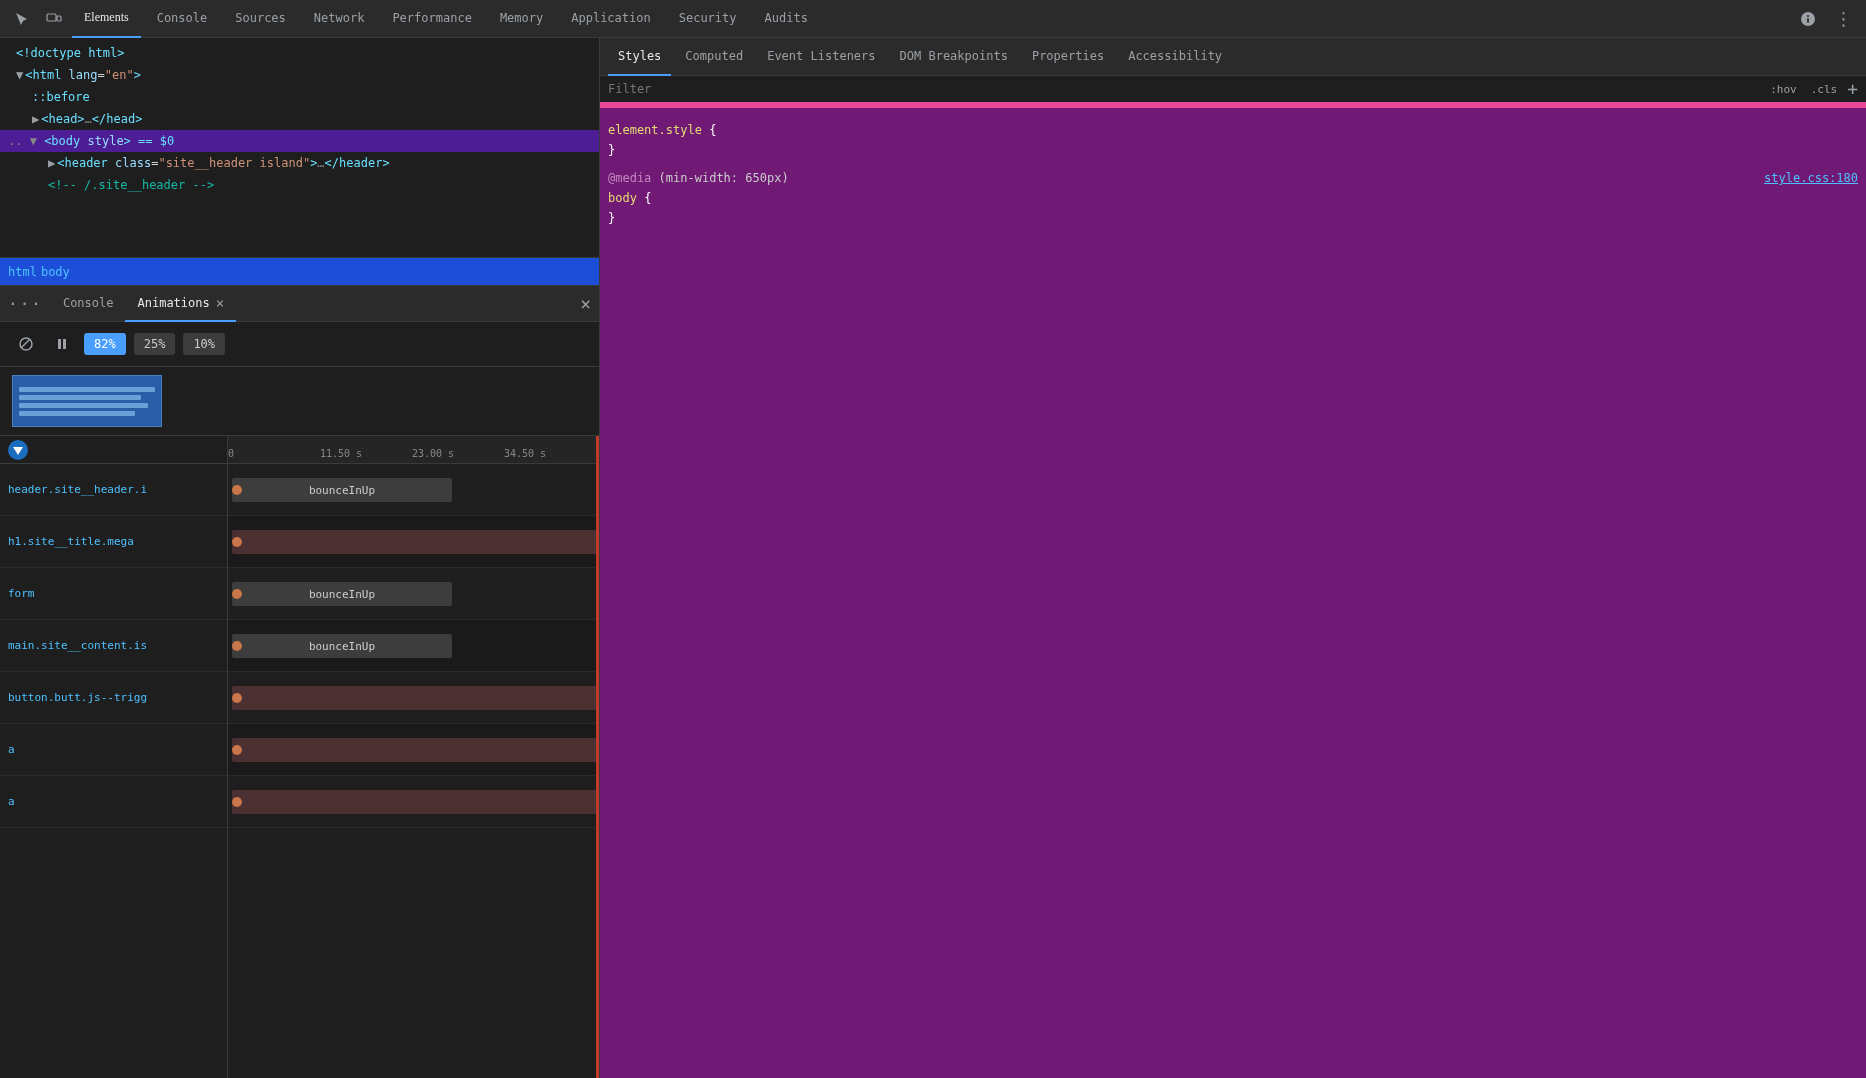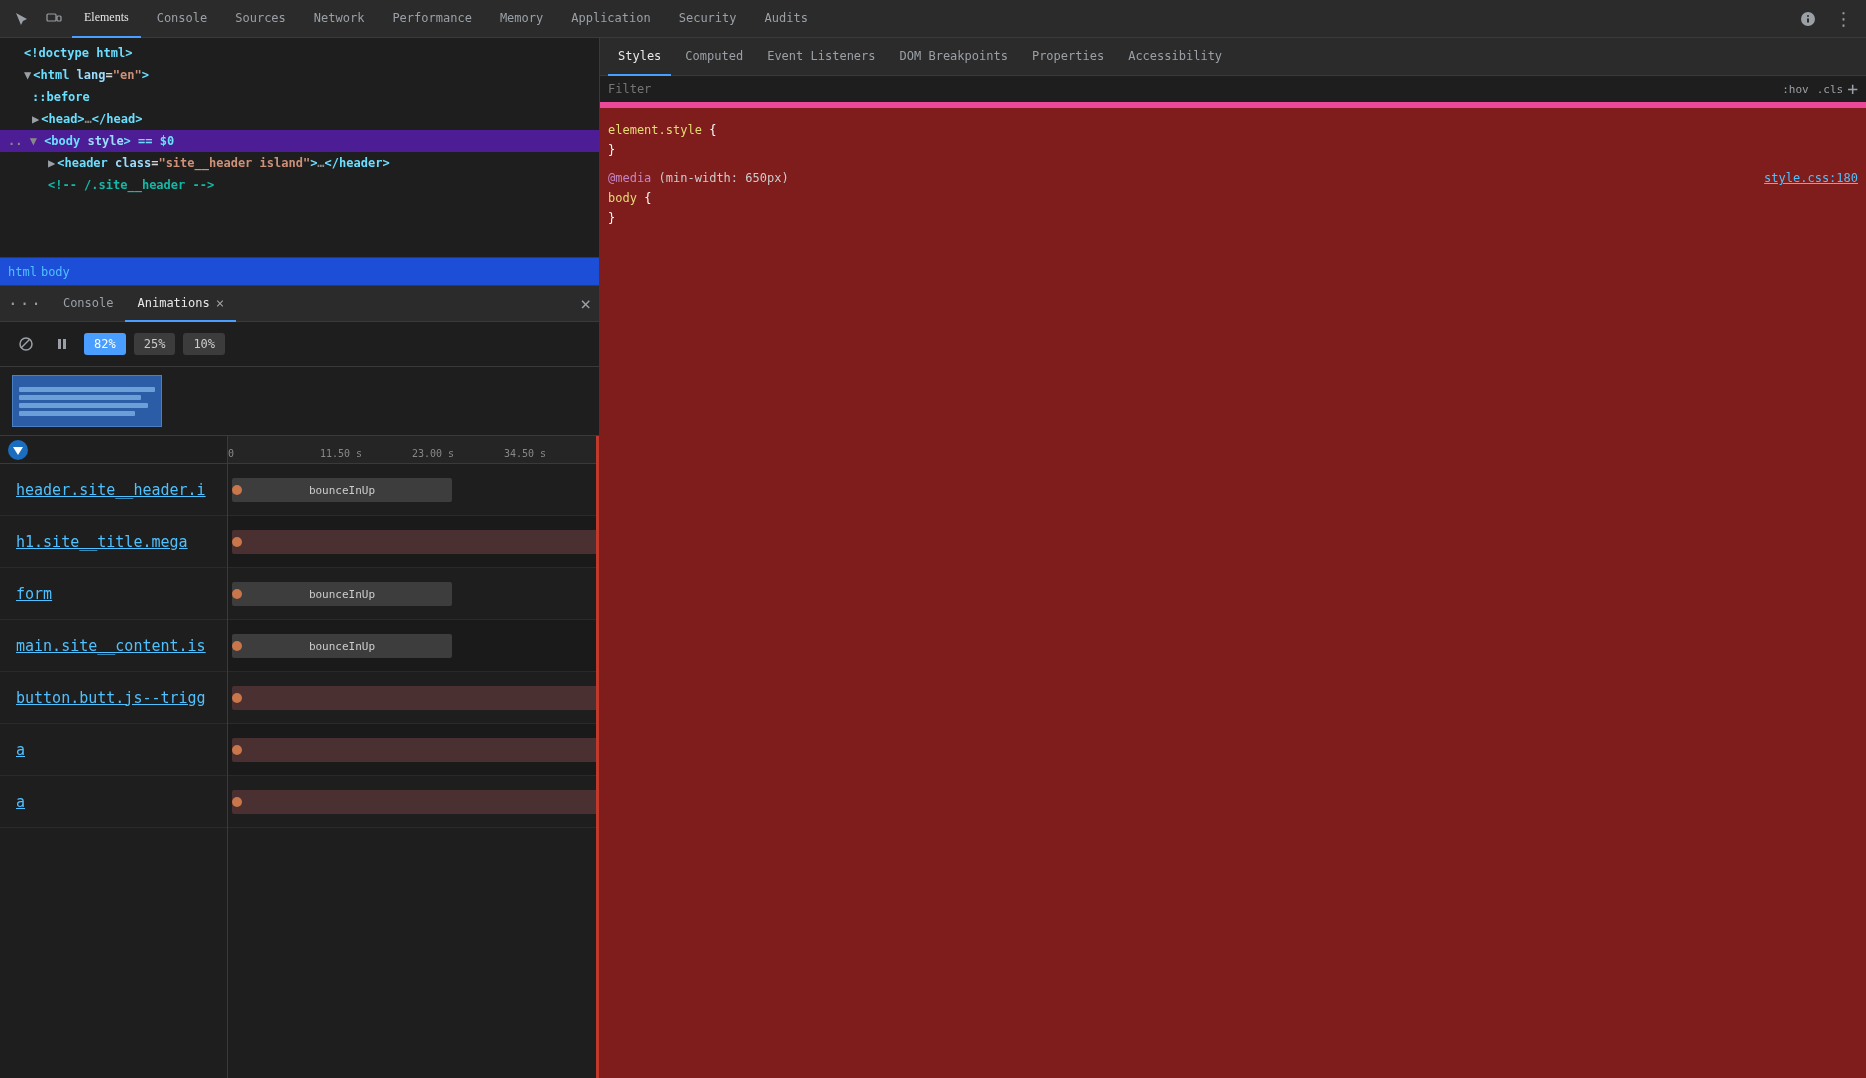"<!doctype html>" .dom-line { font-weight: bold -> none; padding: 2px 24px -> 2px 16px }
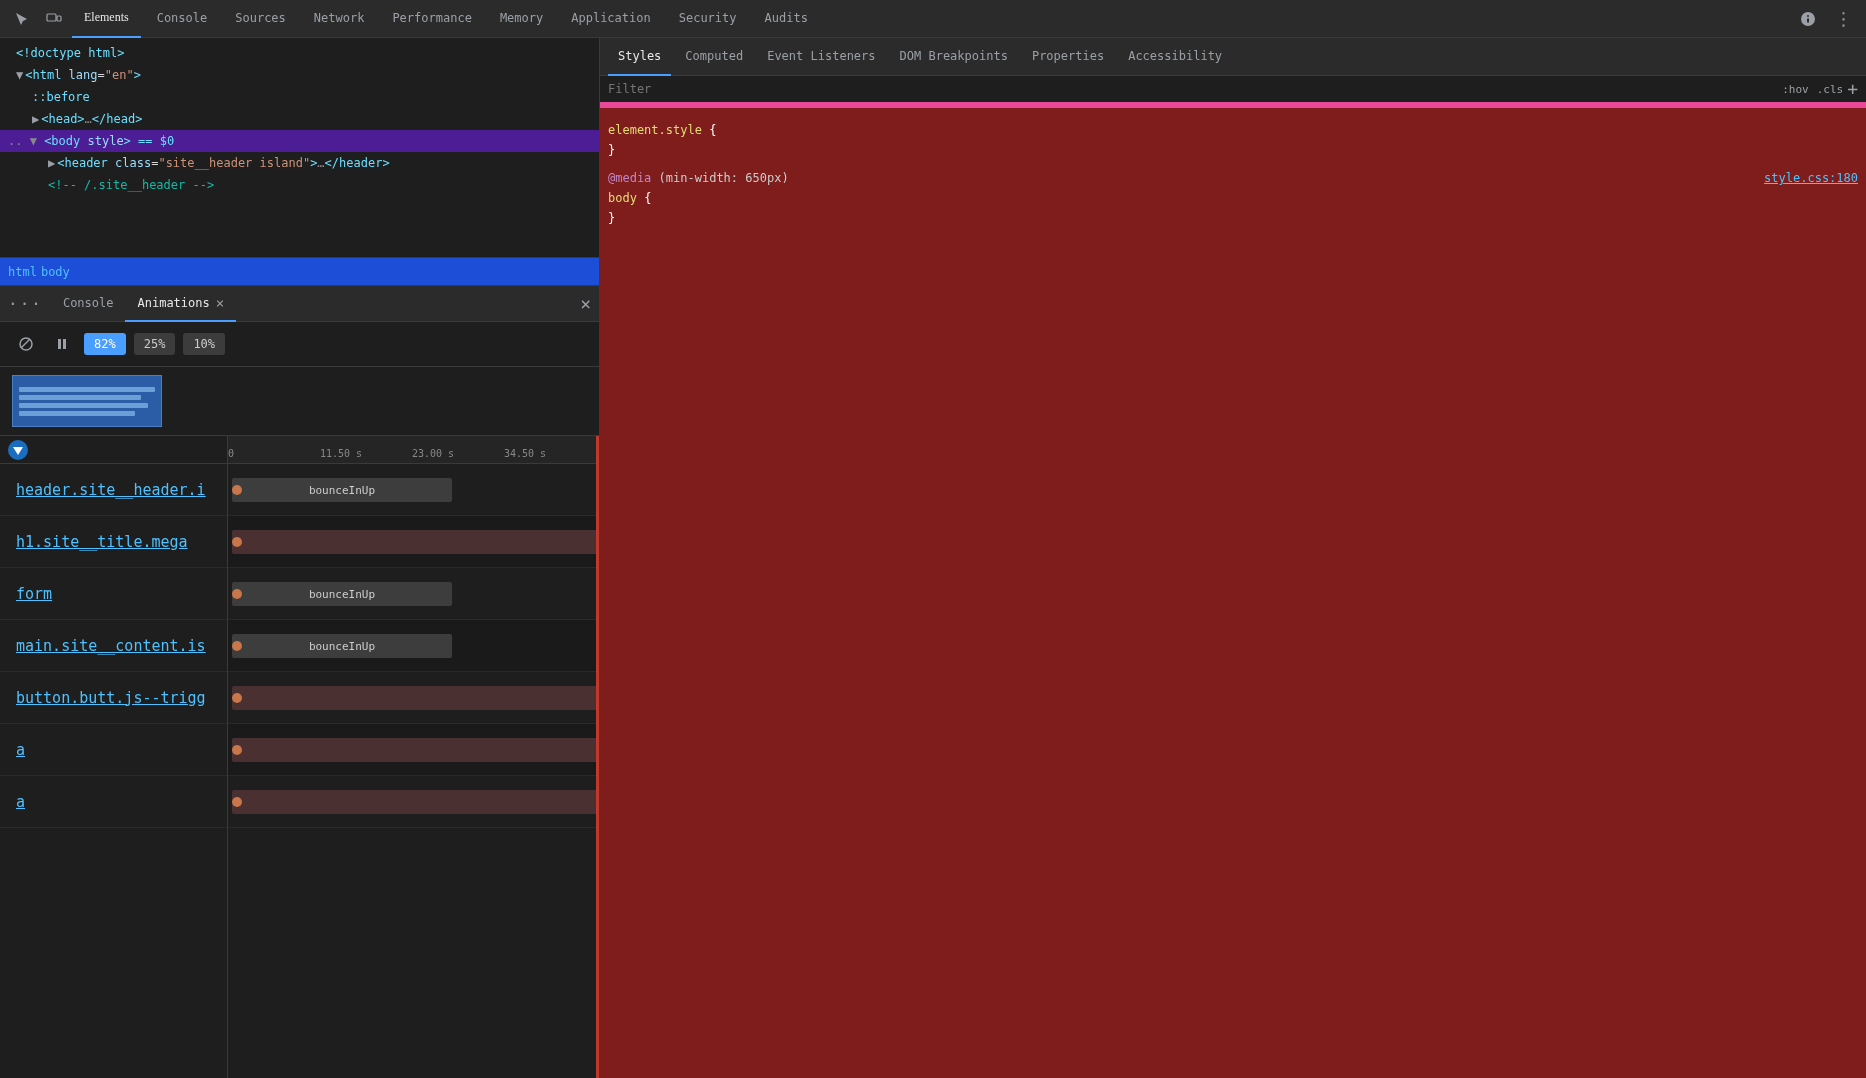"Styles" .right-panel { background: #7f1d1d -> #701a75 }
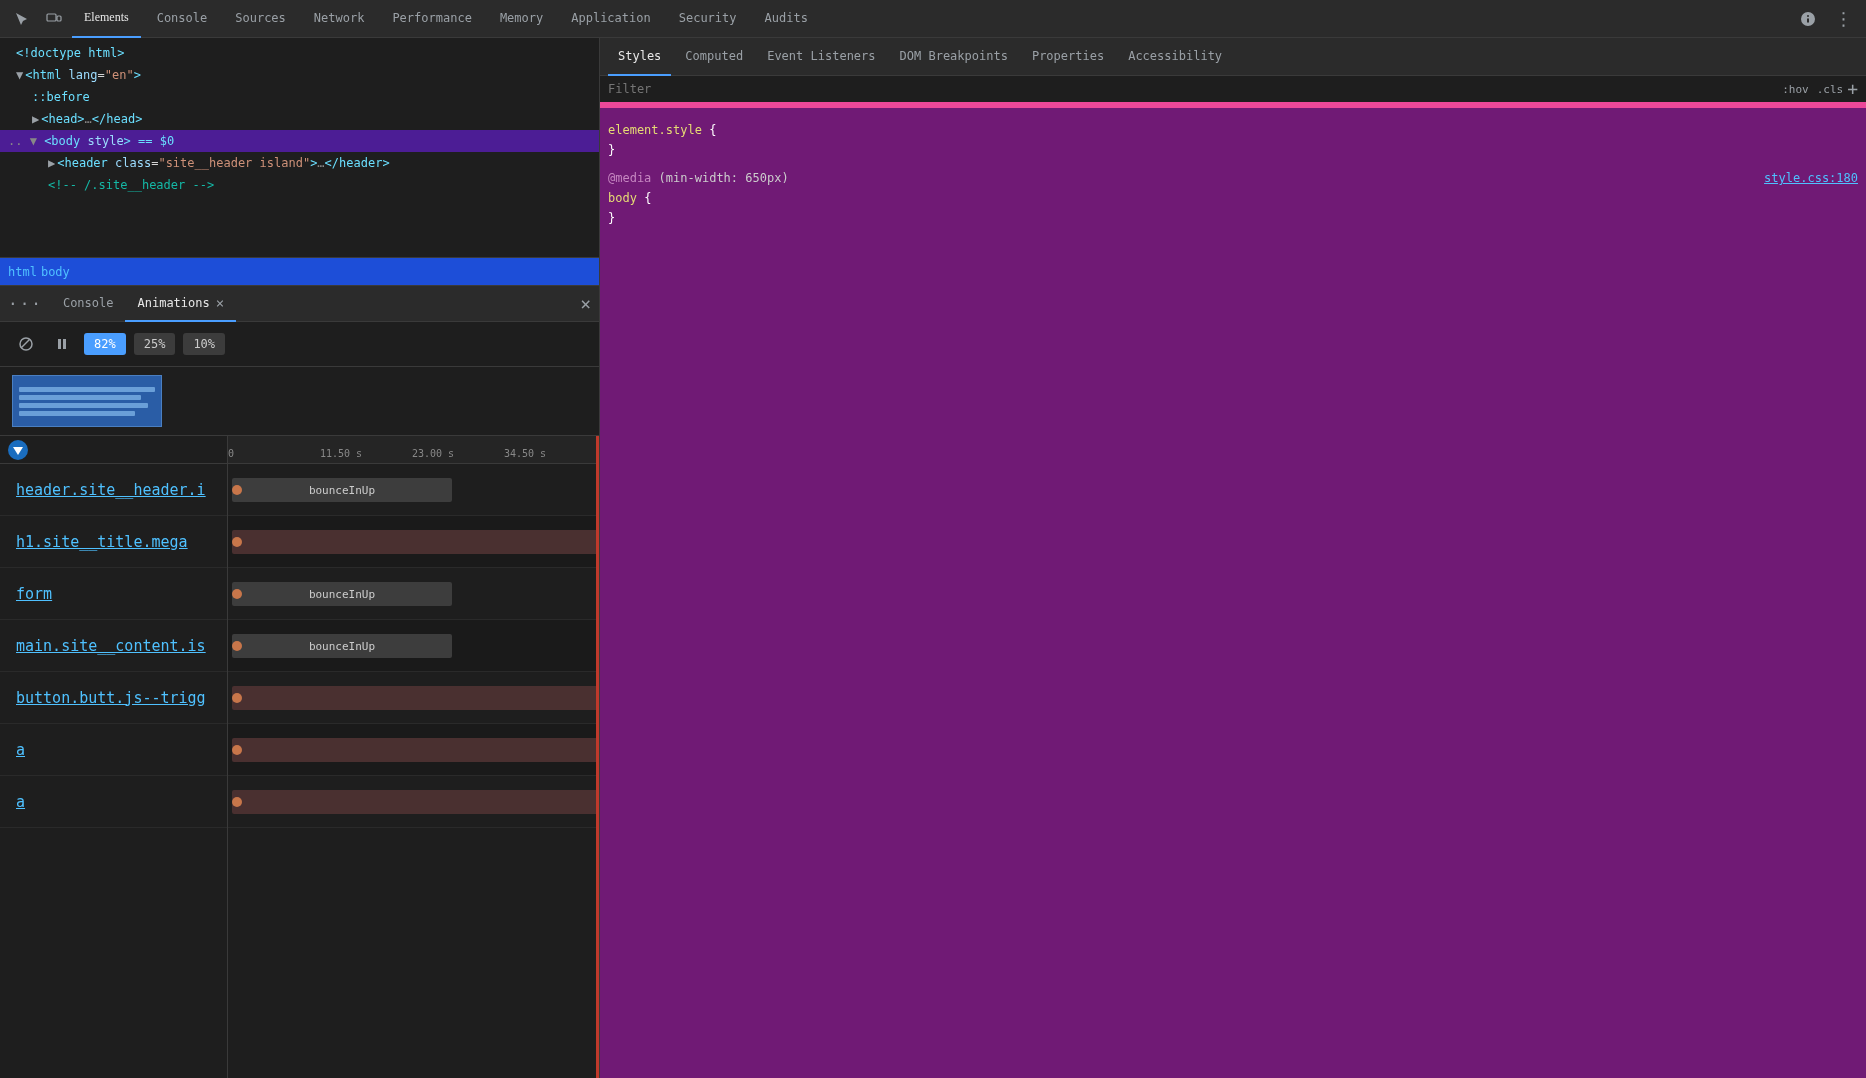":hov" .filter-actions { gap: 0 -> 6px }
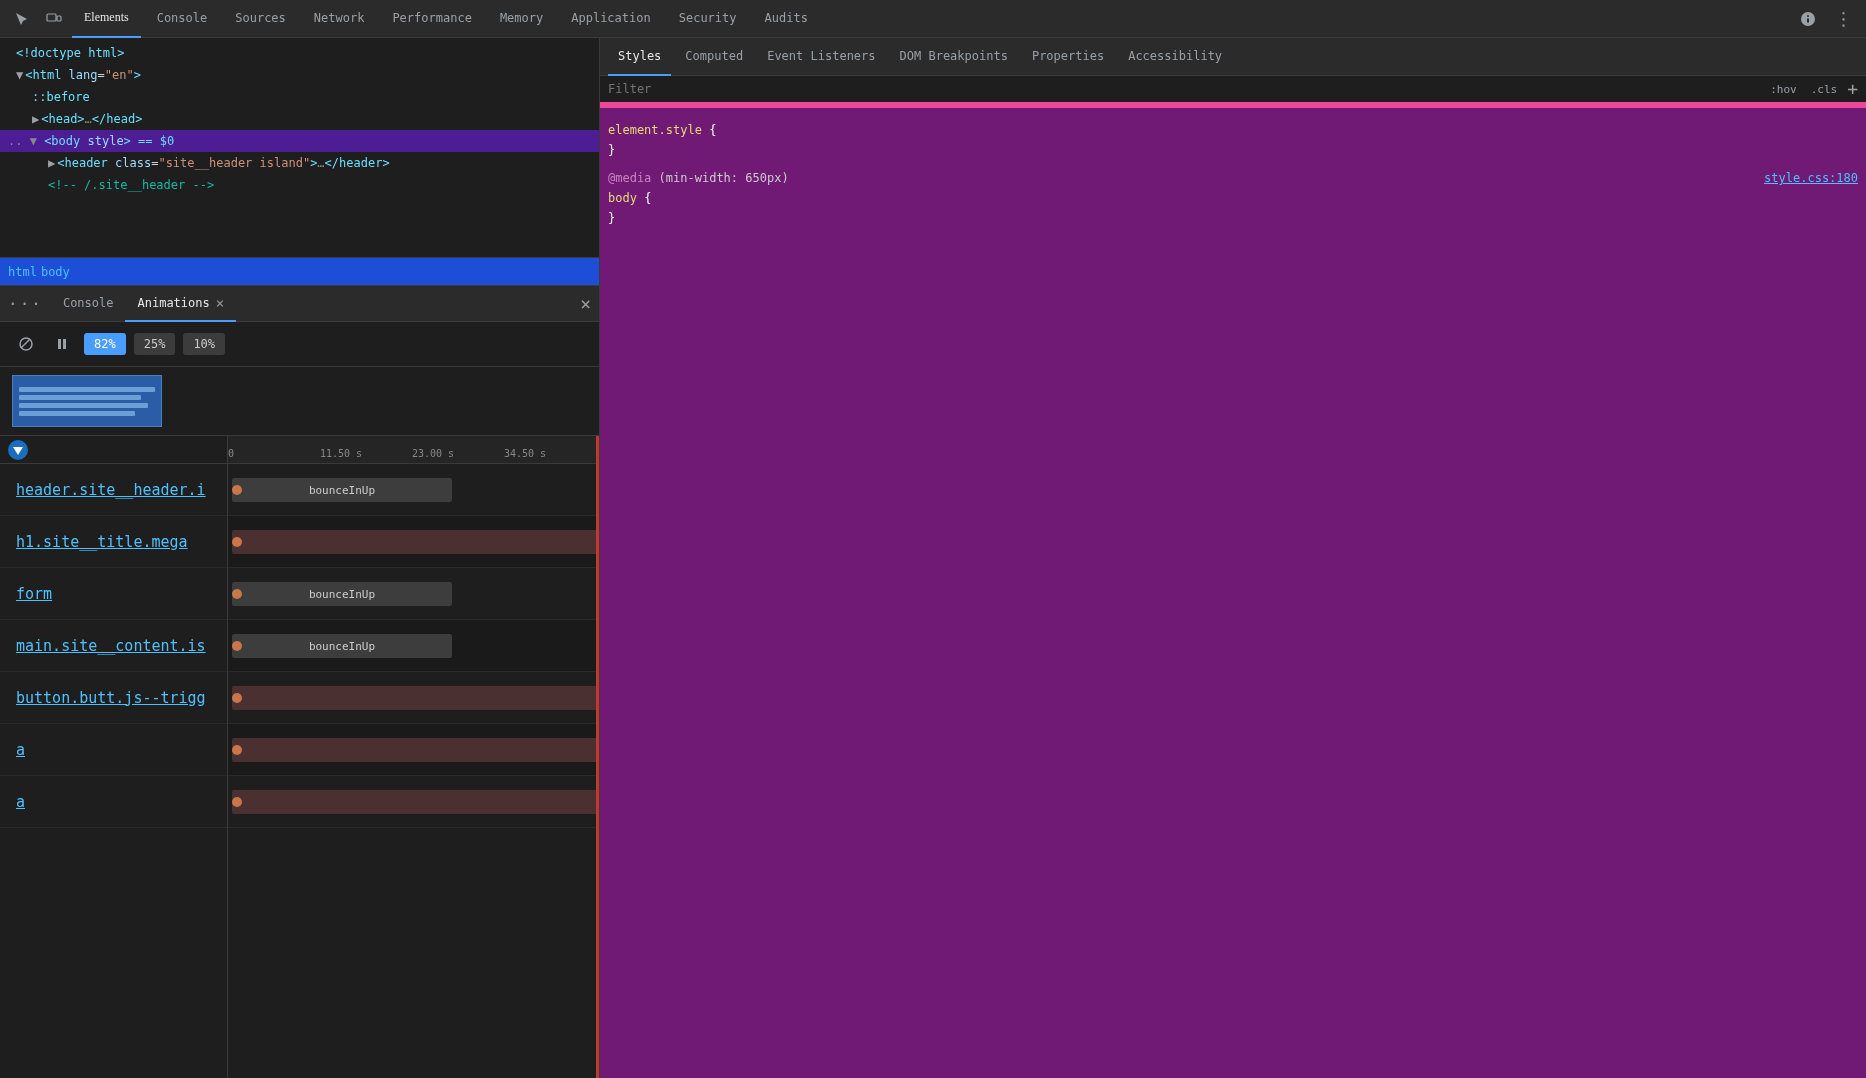"header.site__header.i" .timeline-label-row { font-size: 15px -> 11px; padding: 0 16px -> 0 8px; text-decoration: underline -> none }
